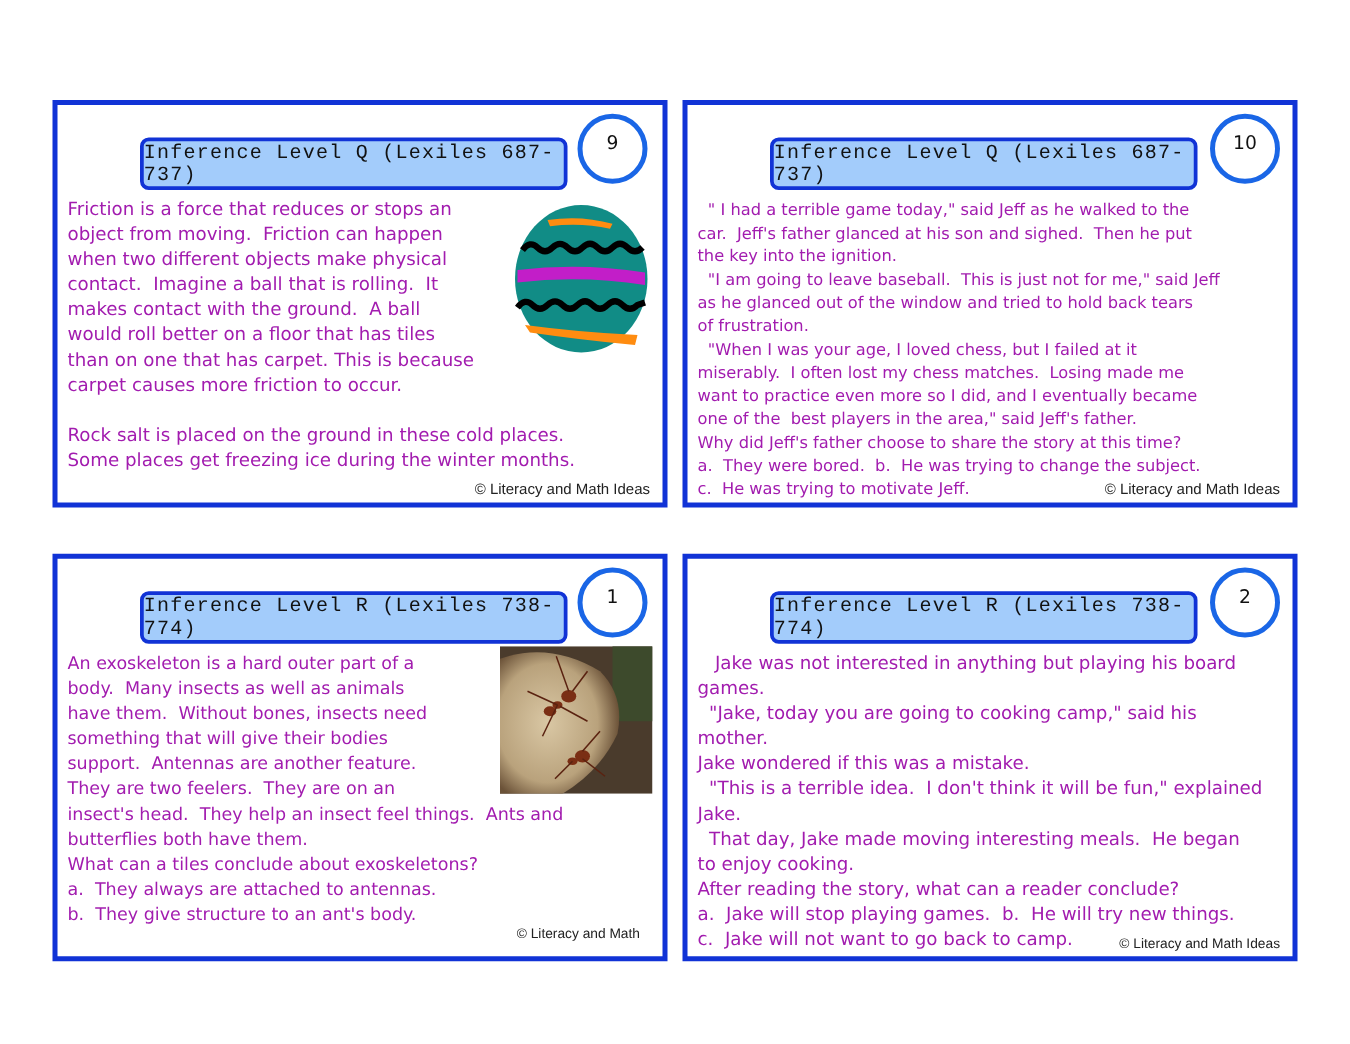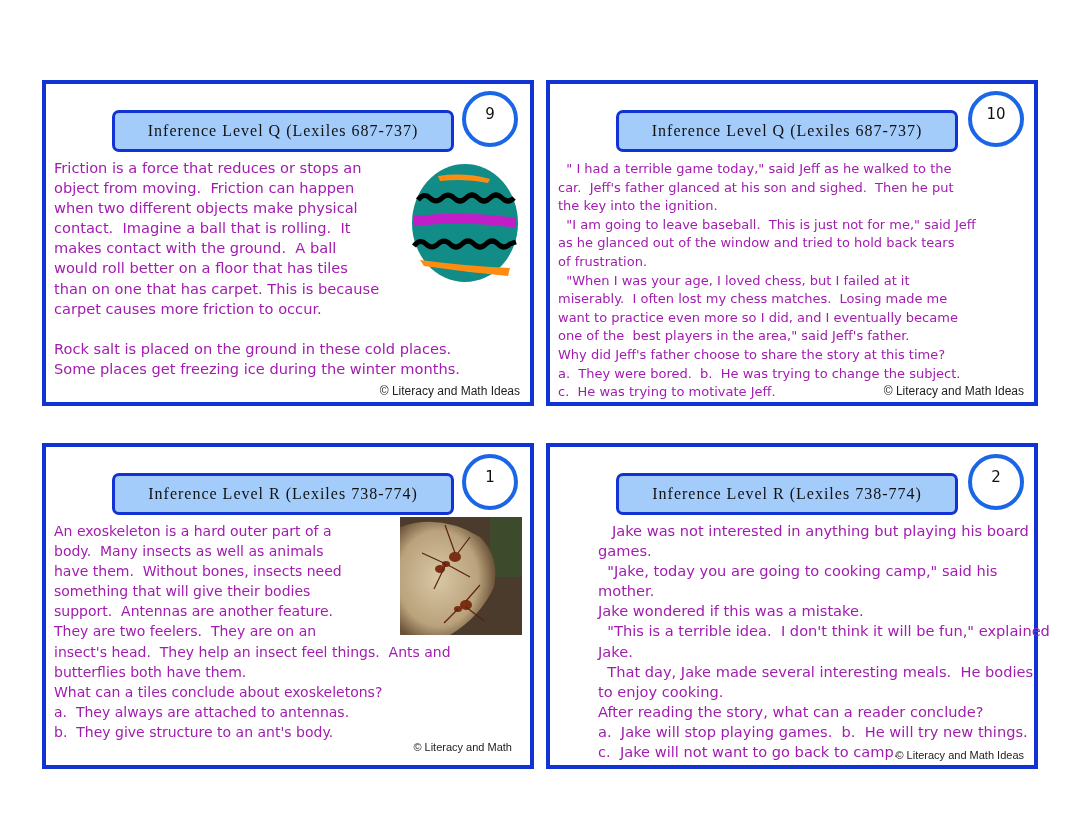"Inference Level Q (Lexiles 687-737)" .hdr { font-family: Liberation Serif, serif -> Liberation Mono, monospace }
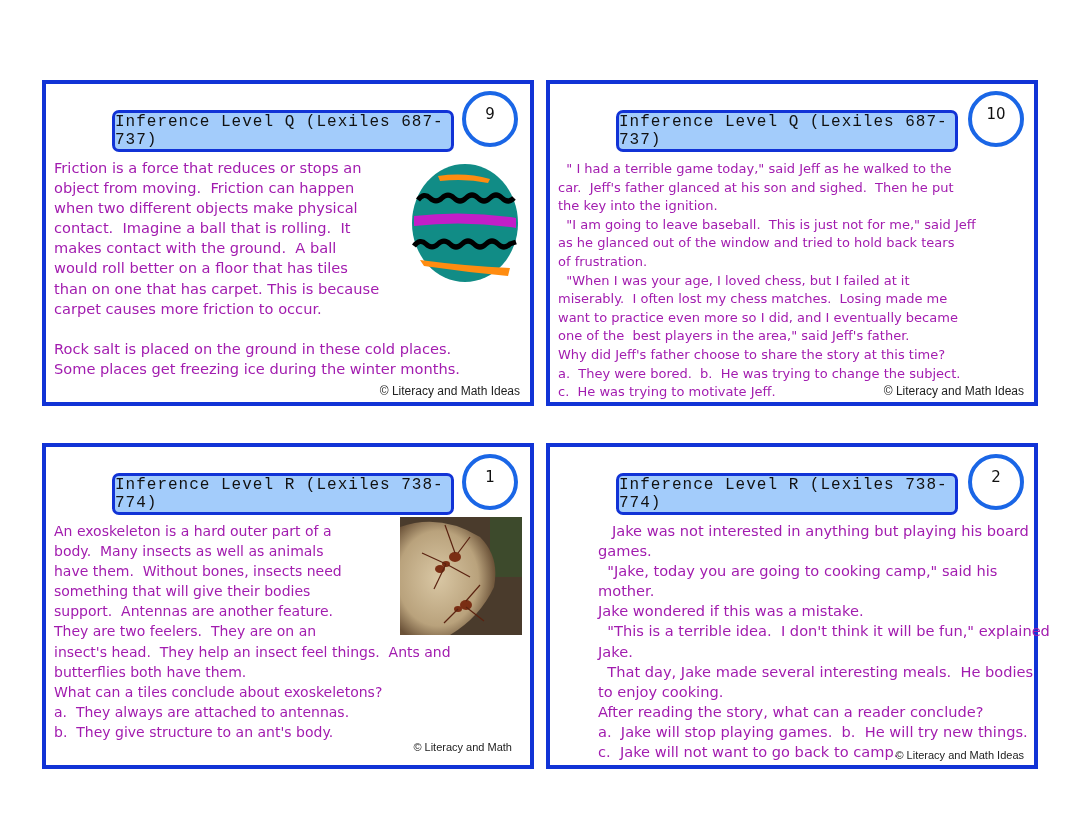"Jake was not interested in" .c4 .body-text { margin-left: 40px -> none }
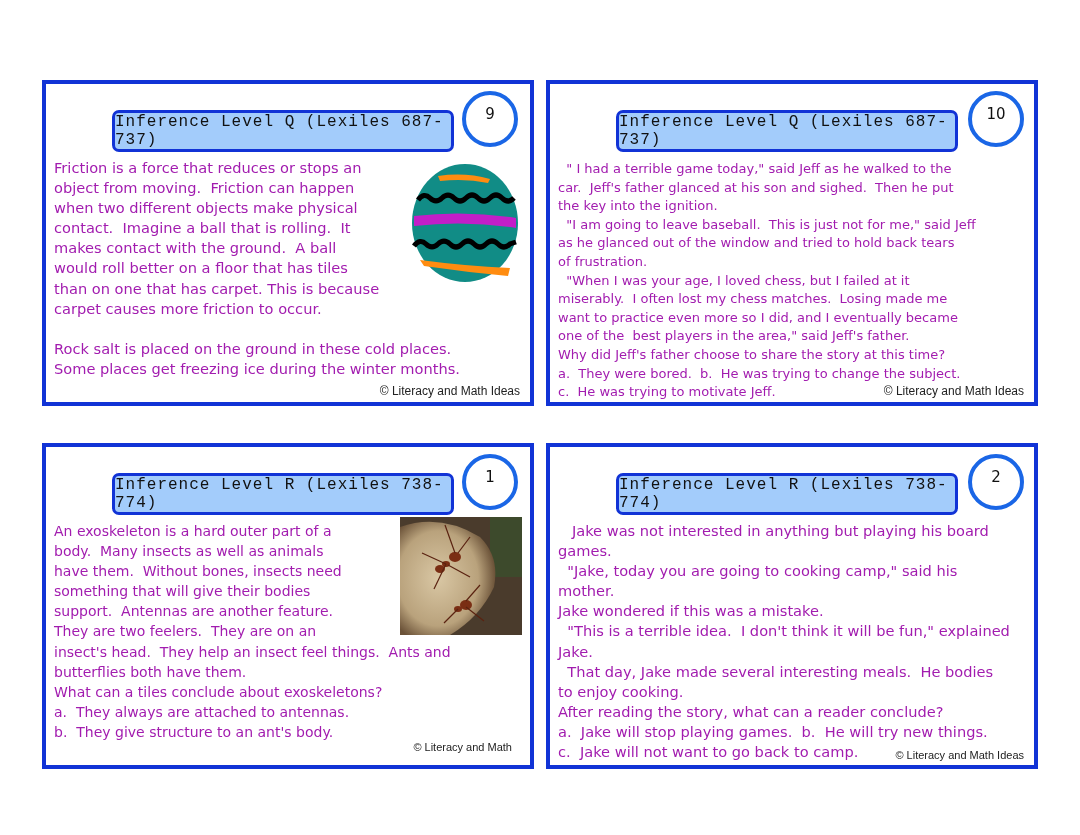"That day, Jake made several" span.line { text: several interesting meals.  He bodies -> moving interesting meals.  He began }
